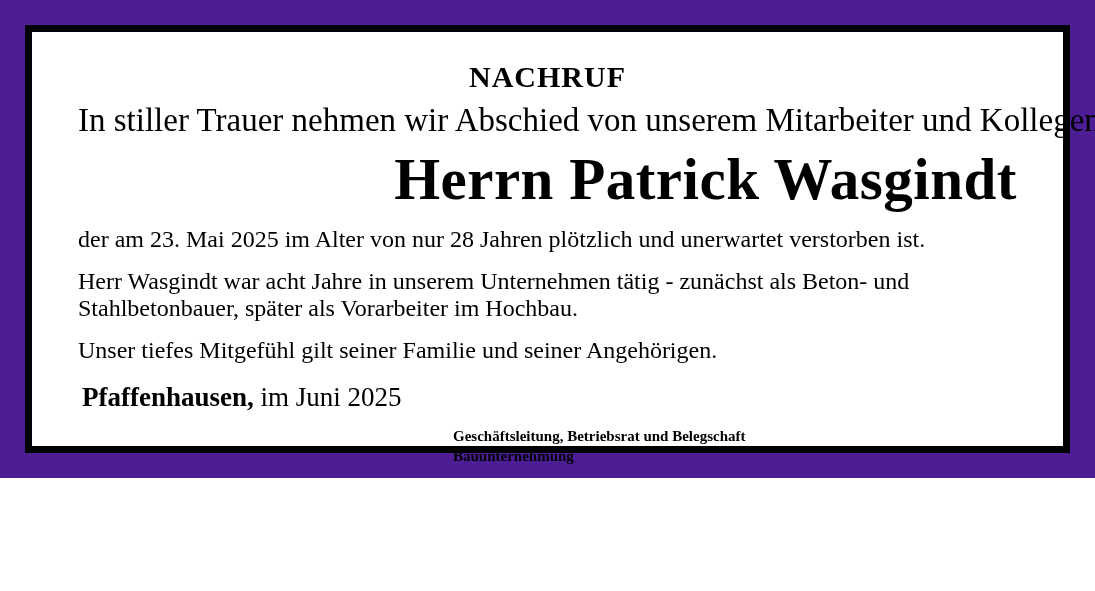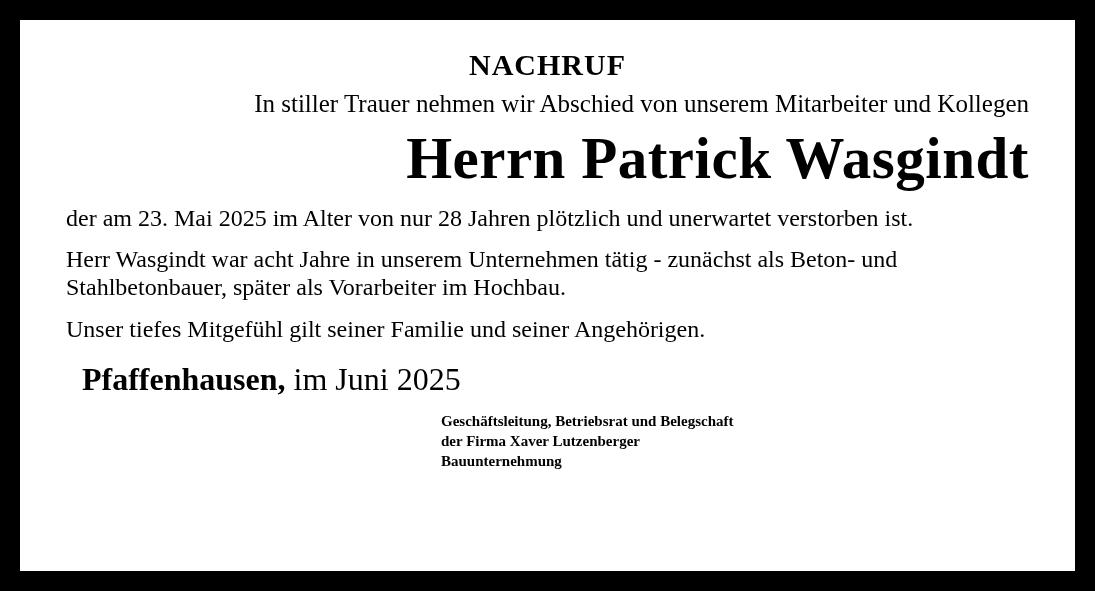"NACHRUF" .page { background: #000000 -> #4c1d95; height: 591px -> 478px; padding: 13px -> 25px }
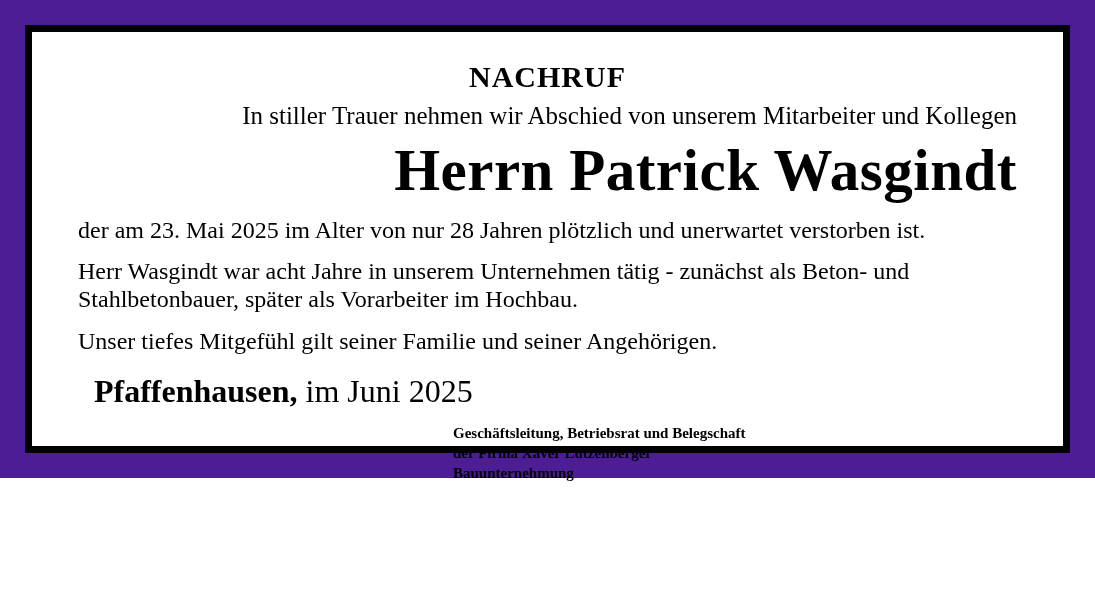"In stiller Trauer nehmen wir" .subheading { font-size: 25px -> 33px }
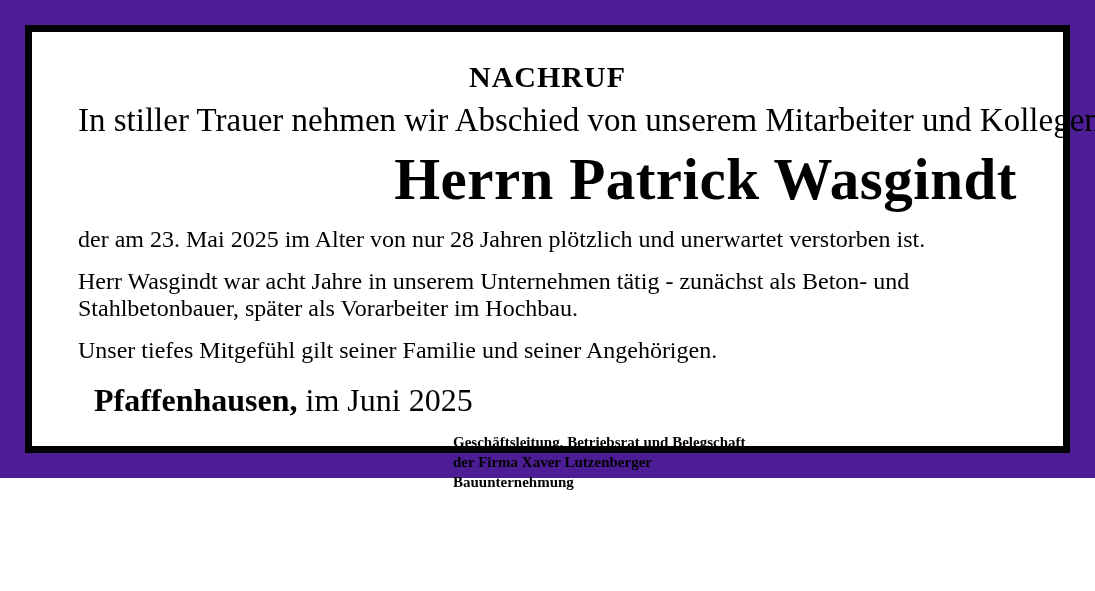"Pfaffenhausen, im Juni 2025" .place-line { font-size: 32px -> 27px; margin: 18px 0 10px 16px -> 18px 0 10px 4px }
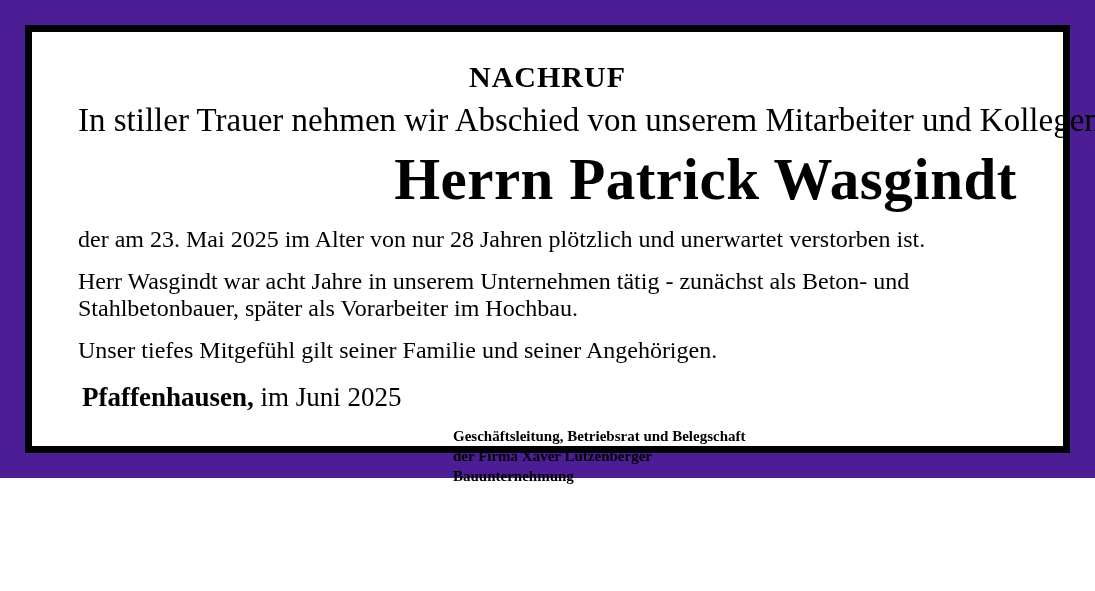"der Firma Xaver Lutzenberger" div { html: <div>der Firma Xaver Lutzenberger</div> -> none }
